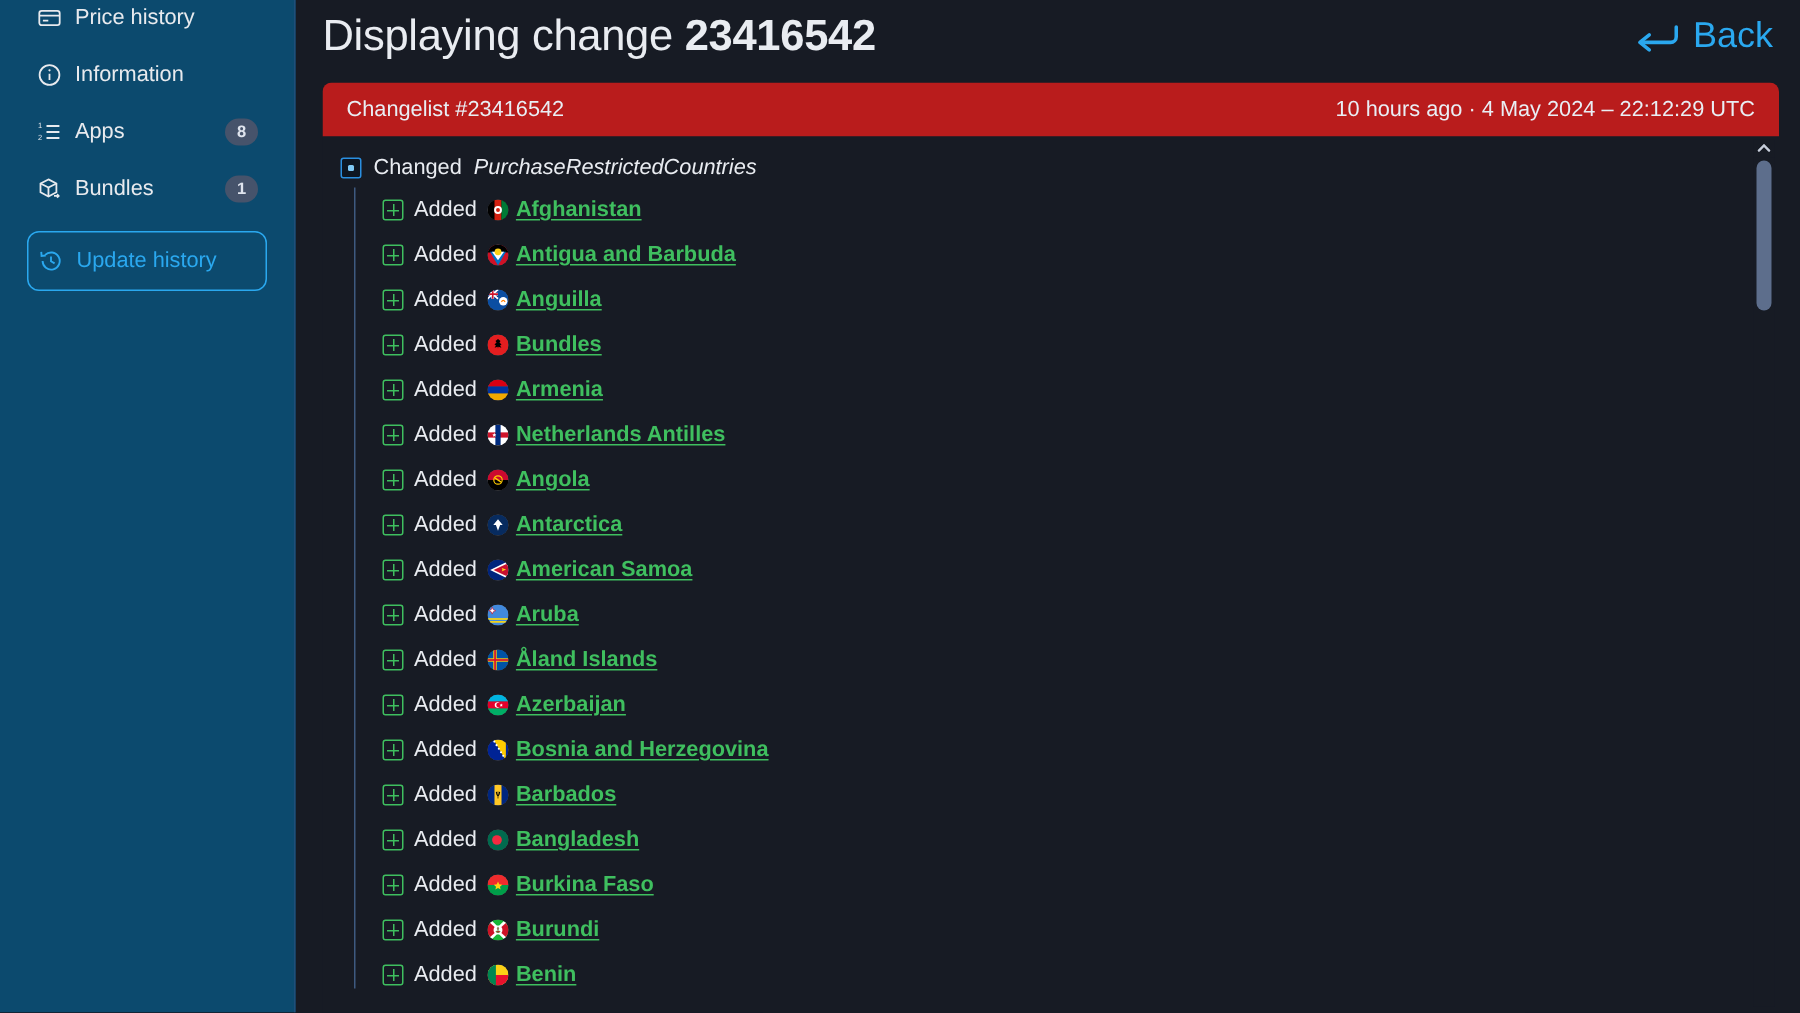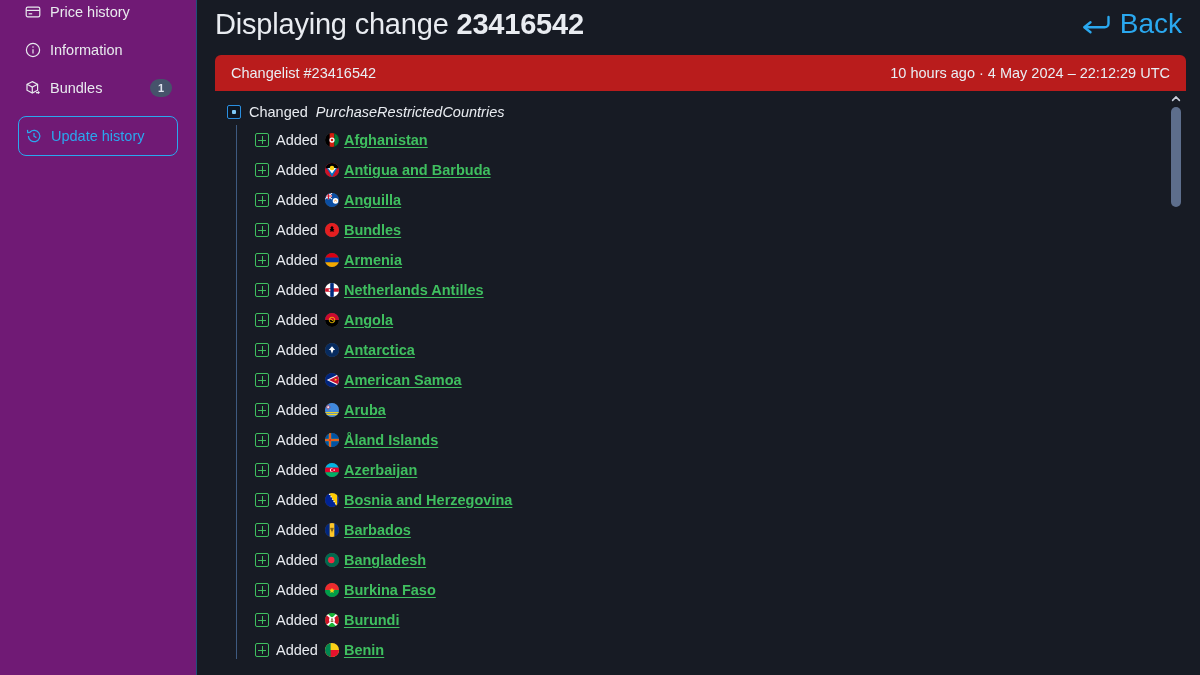"Price history" .sidebar { background: #701a75 -> #0c4a6e }
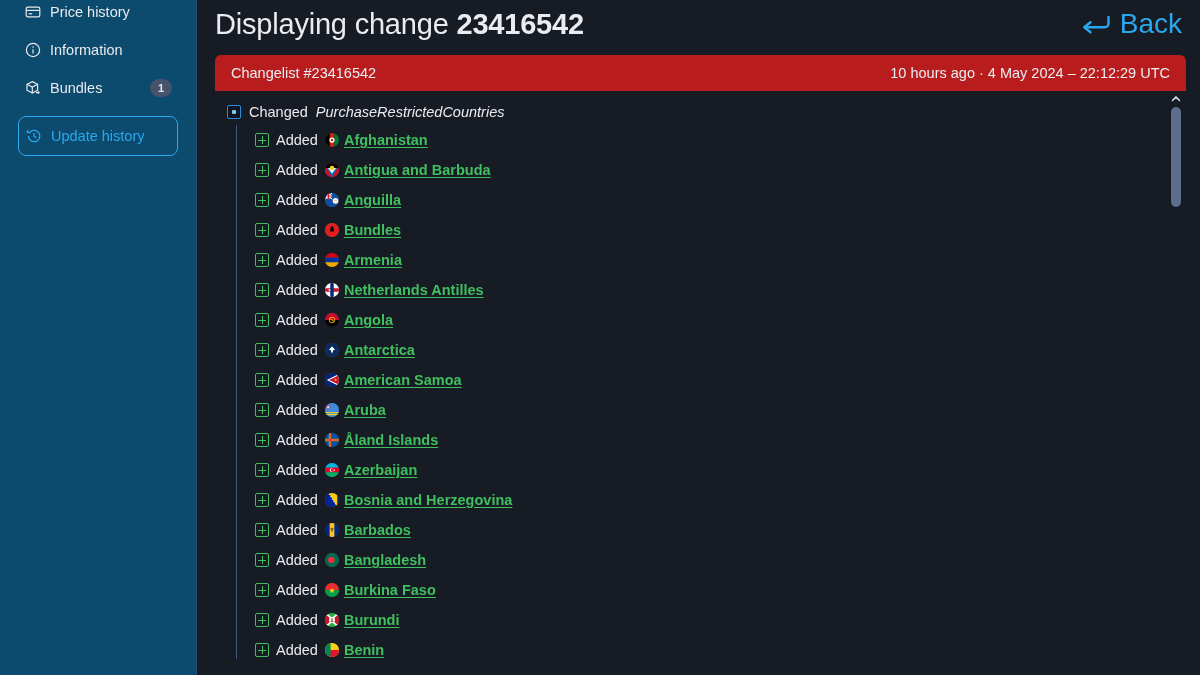"Back" .back-link { align-items: center -> flex-end; font-size: 28px -> 24px }
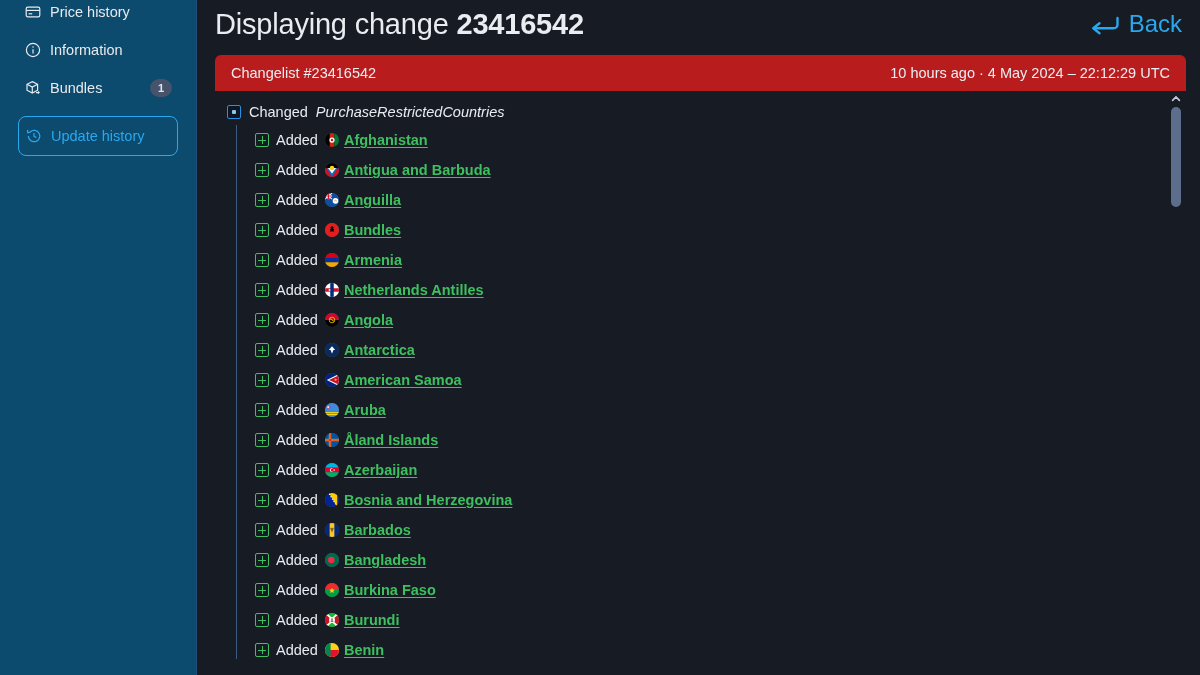"Apps" li.nav-item { html: none -> <li> <span> <svg> <line></line> <line></line> <line></line> <text>1</text> <text>2</text> </svg> </span> <span>Apps</span> <span>8</span> </li> }
